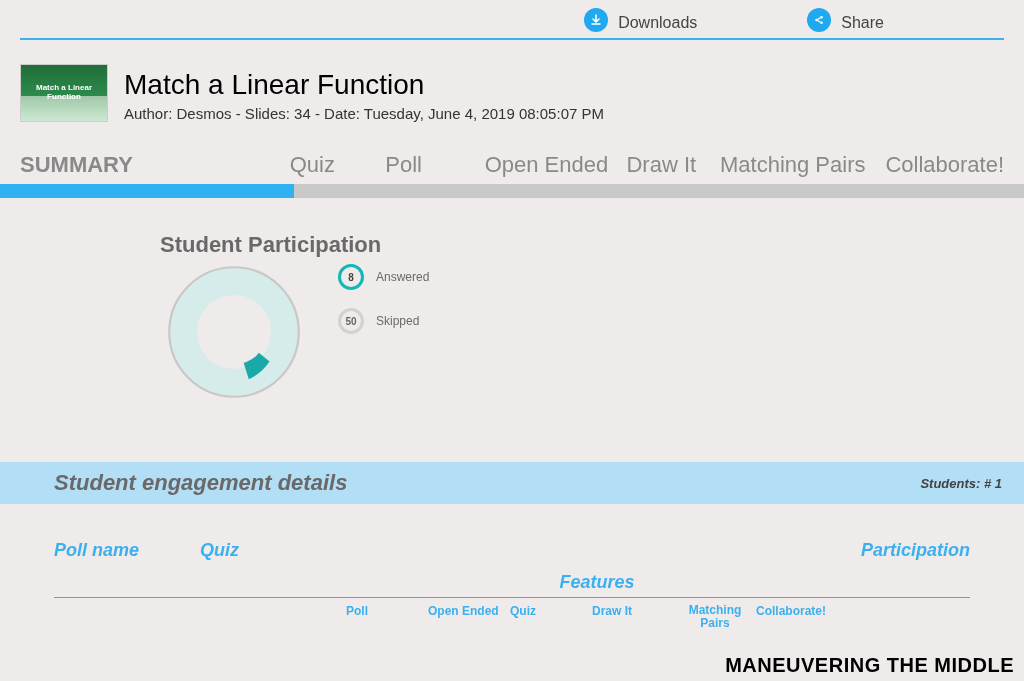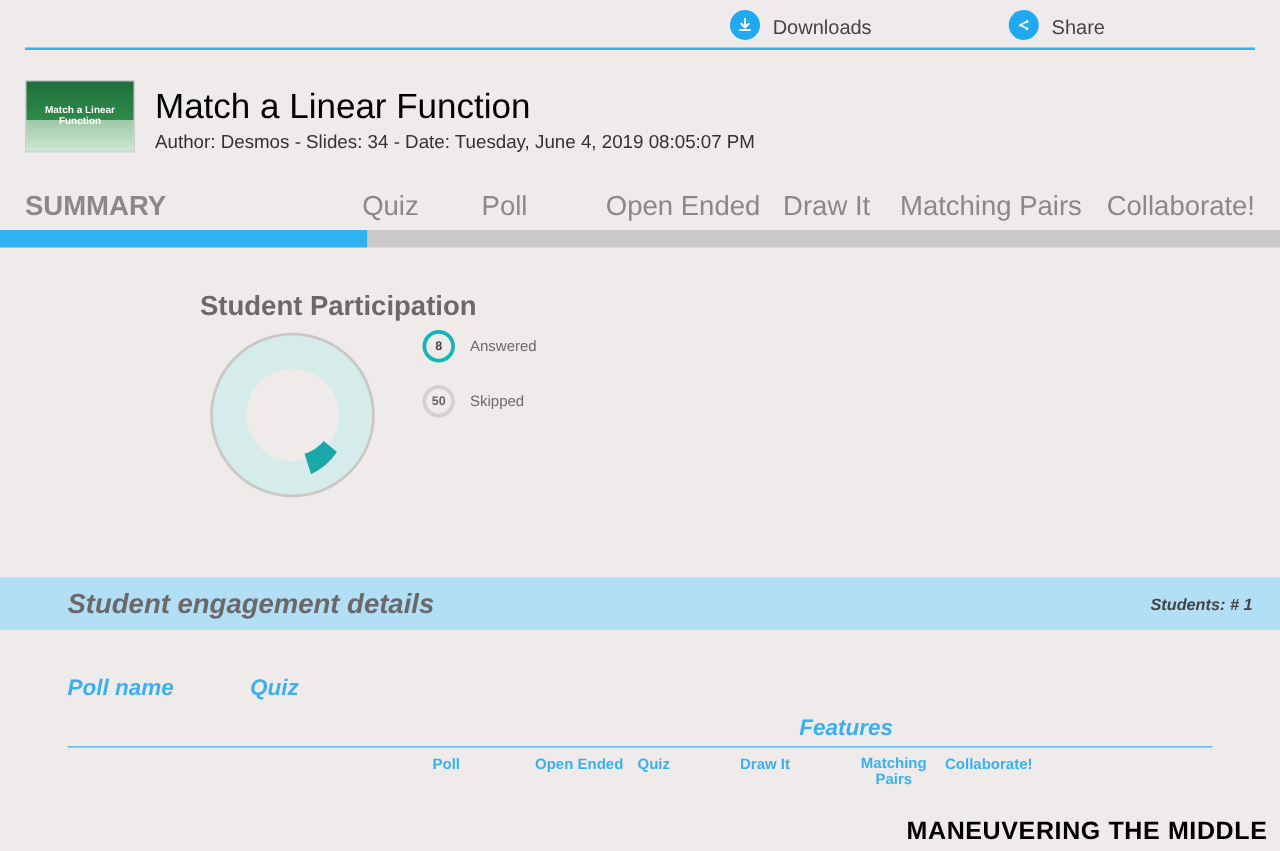"Participation" div.col-participation { html: none -> <div>Participation</div> }
